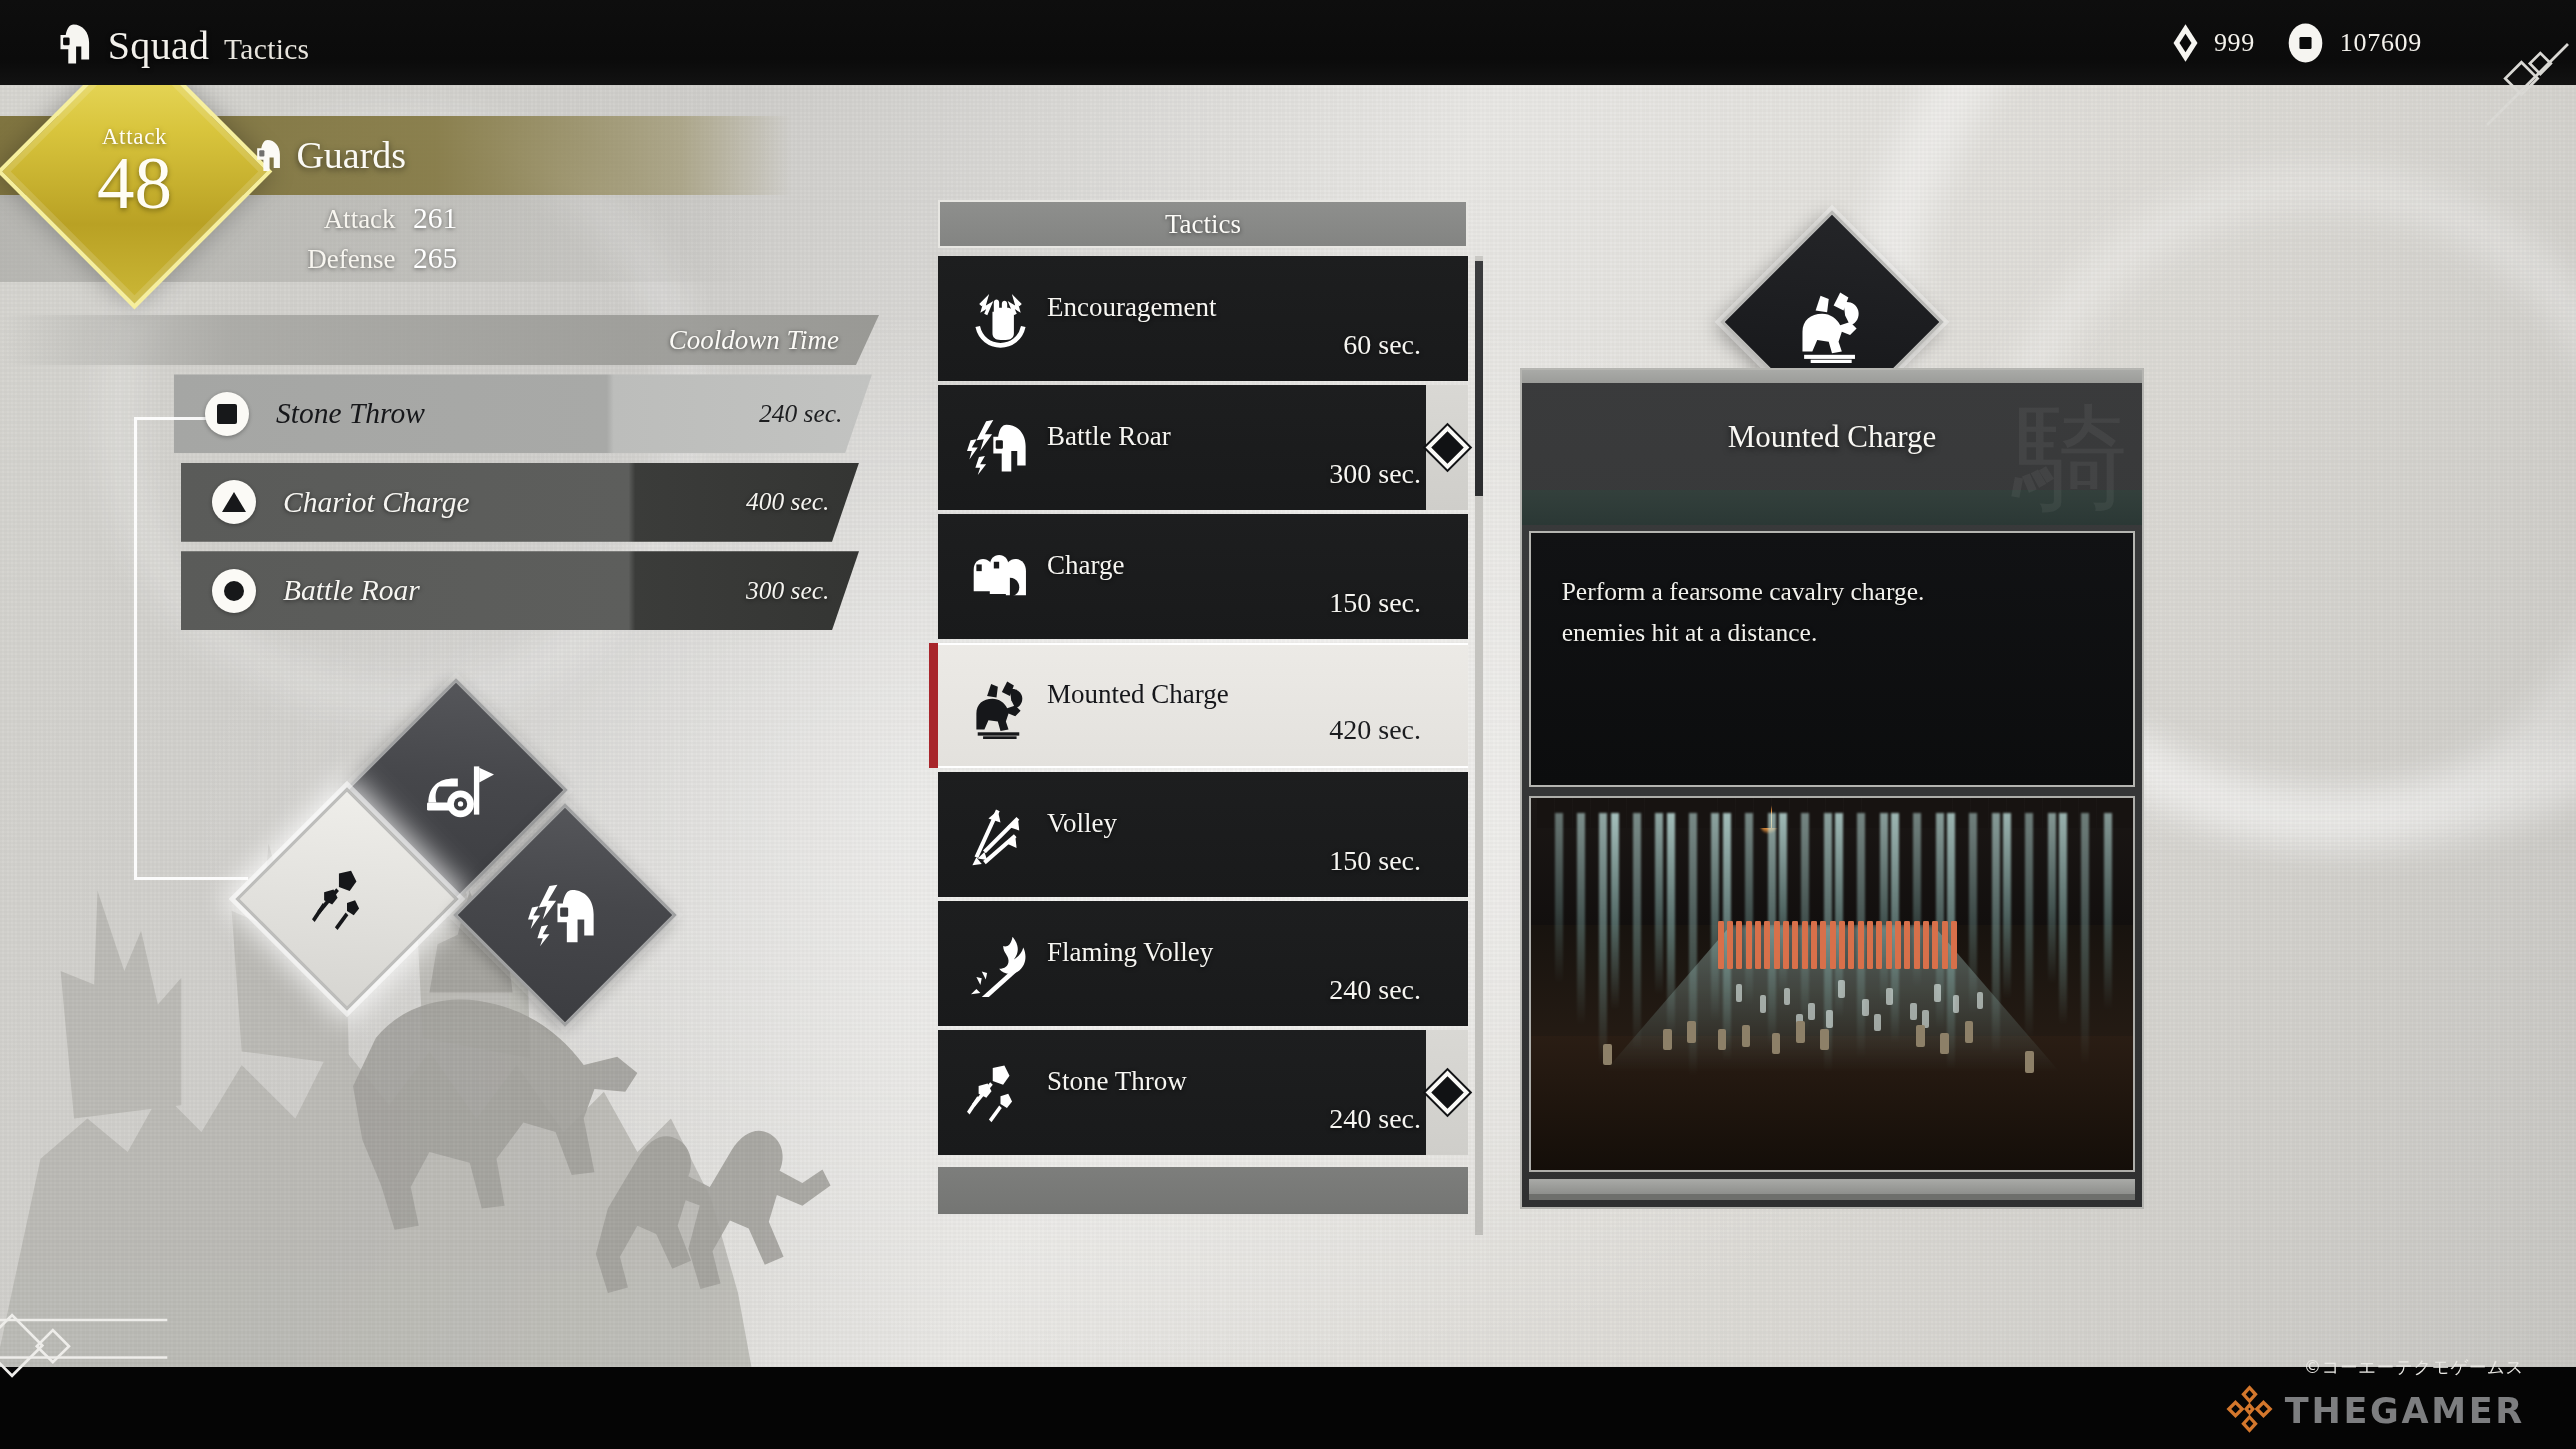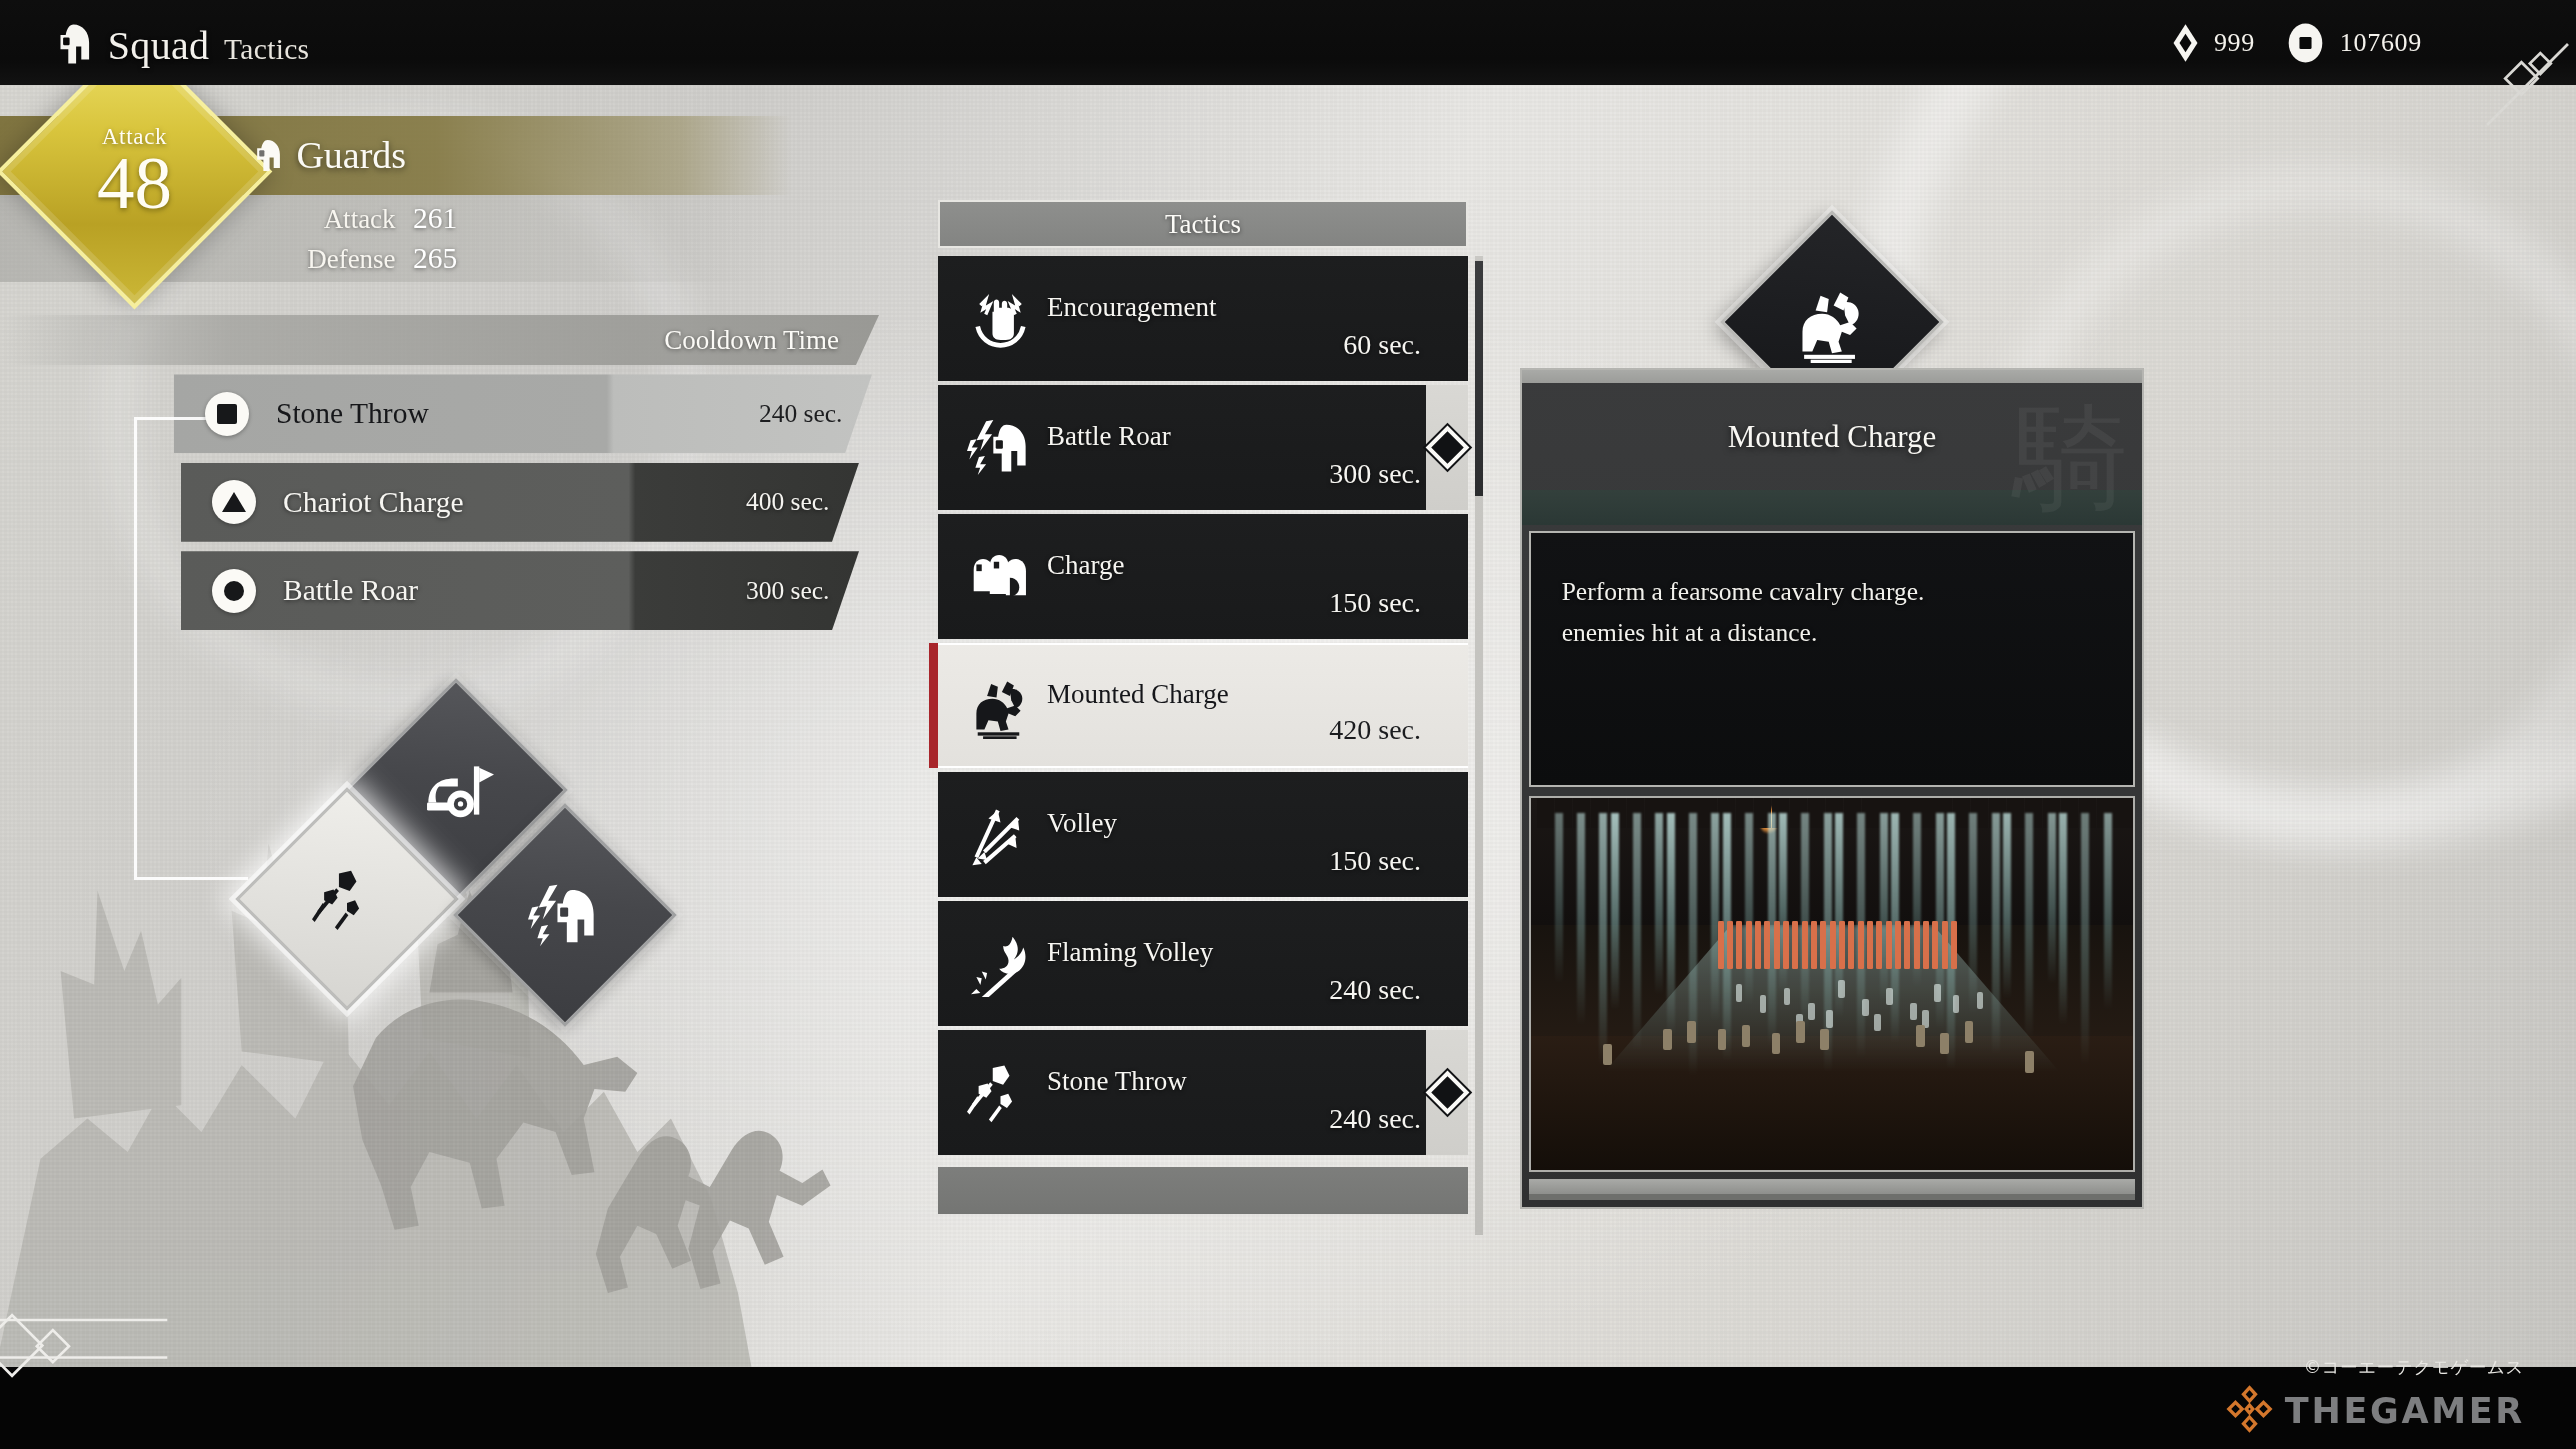"Cooldown Time" #cooldown { font-style: none -> italic }
